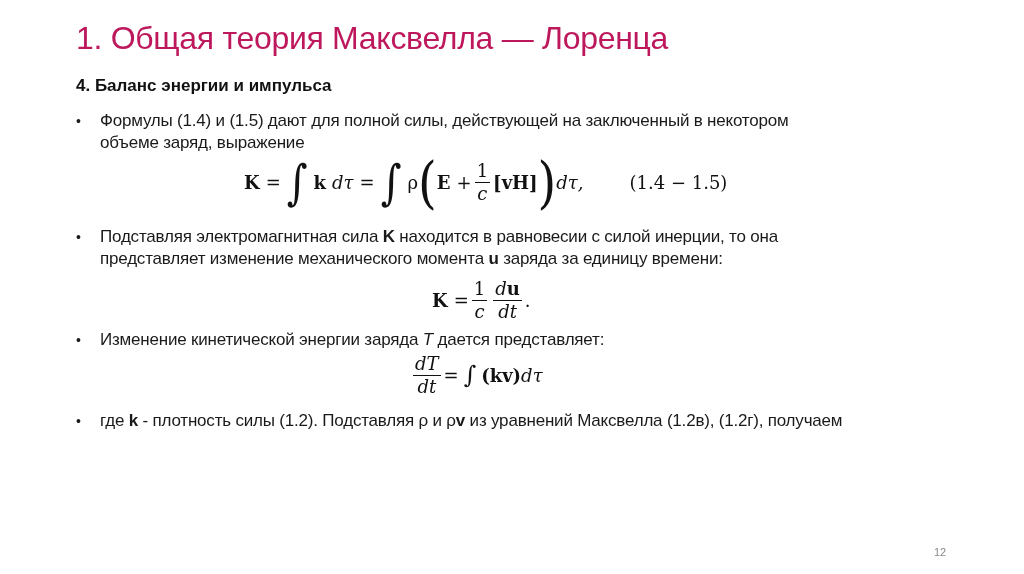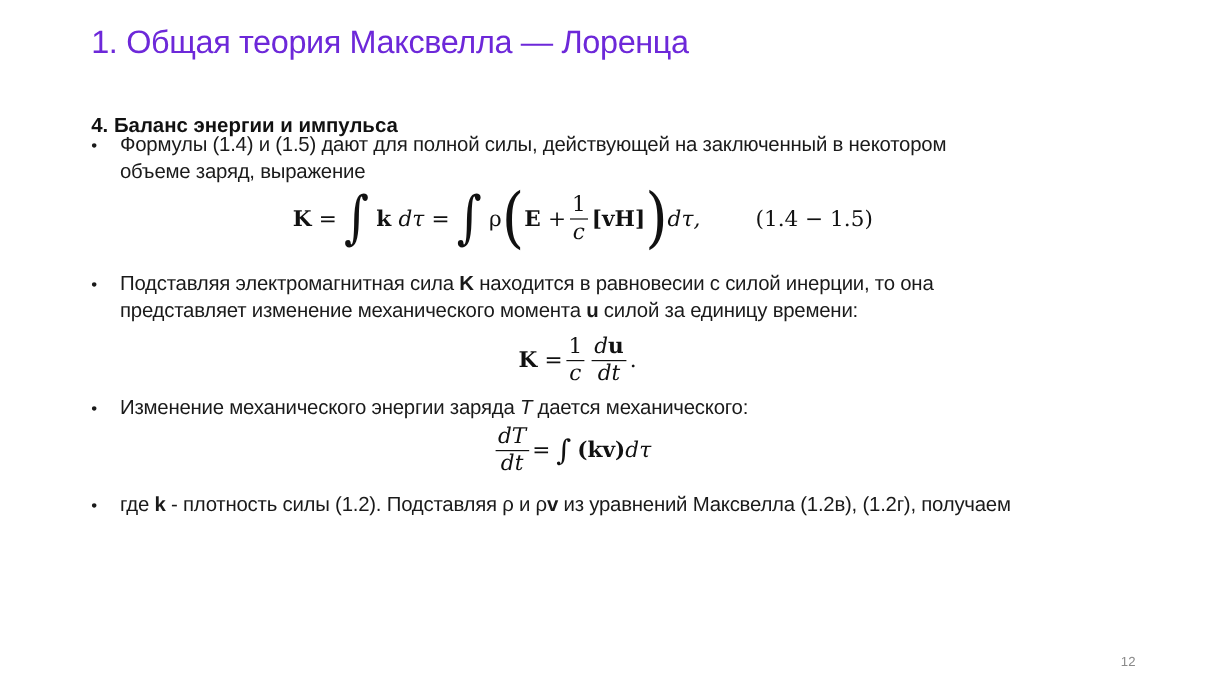"1. Общая теория Максвелла —" .slide-title { color: #6d28d9 -> #be185d; font-size: 27px -> 32px }
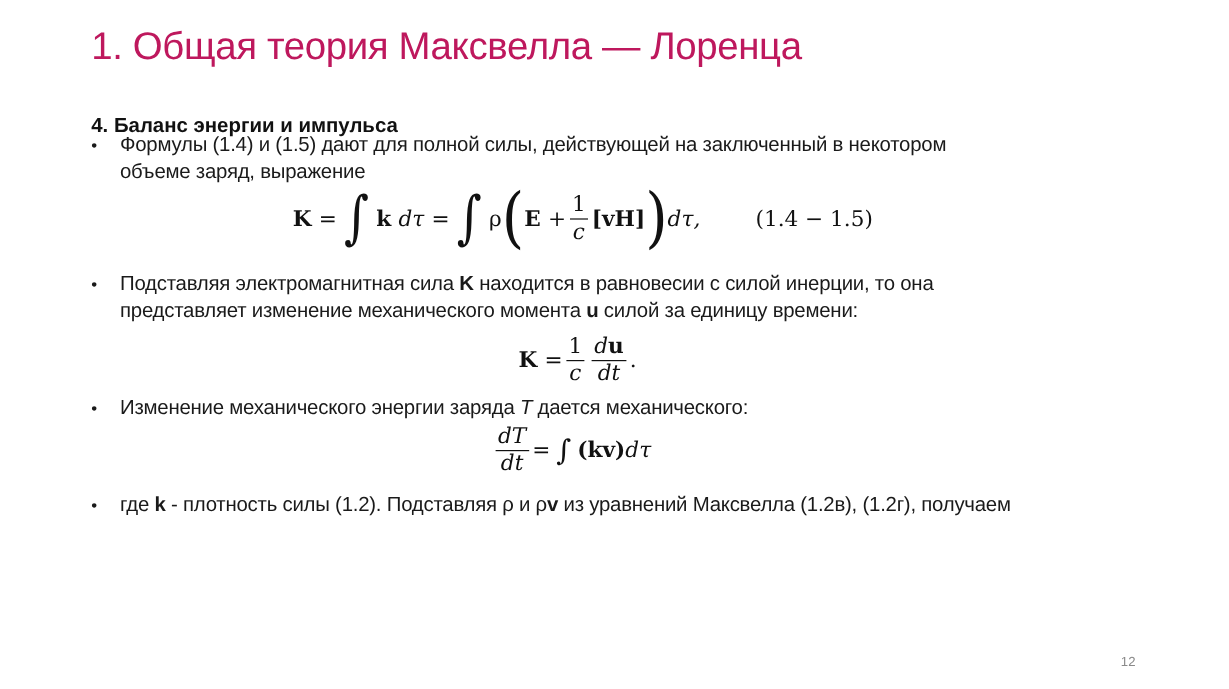"4. Баланс энергии и импульса" .section-heading { margin-top: 19px -> none }
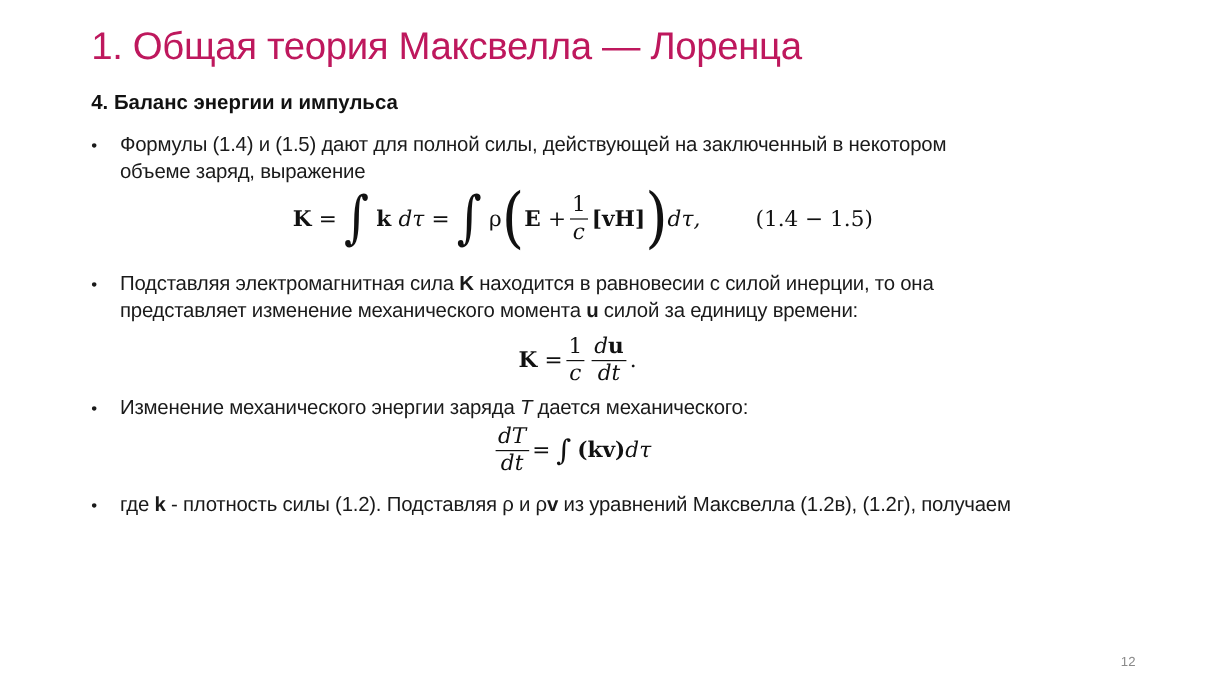"силой за единицу времени:" span { text: силой -> заряда }
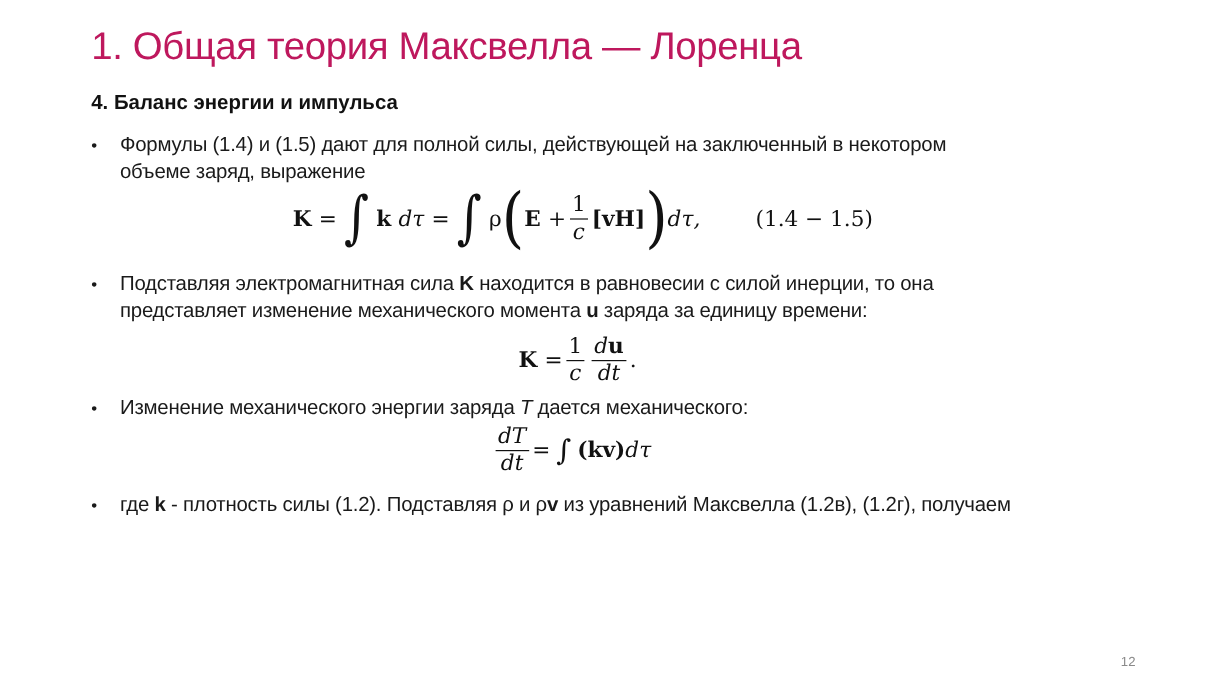"Изменение механического энергии заряда" span { text: механического -> кинетической }
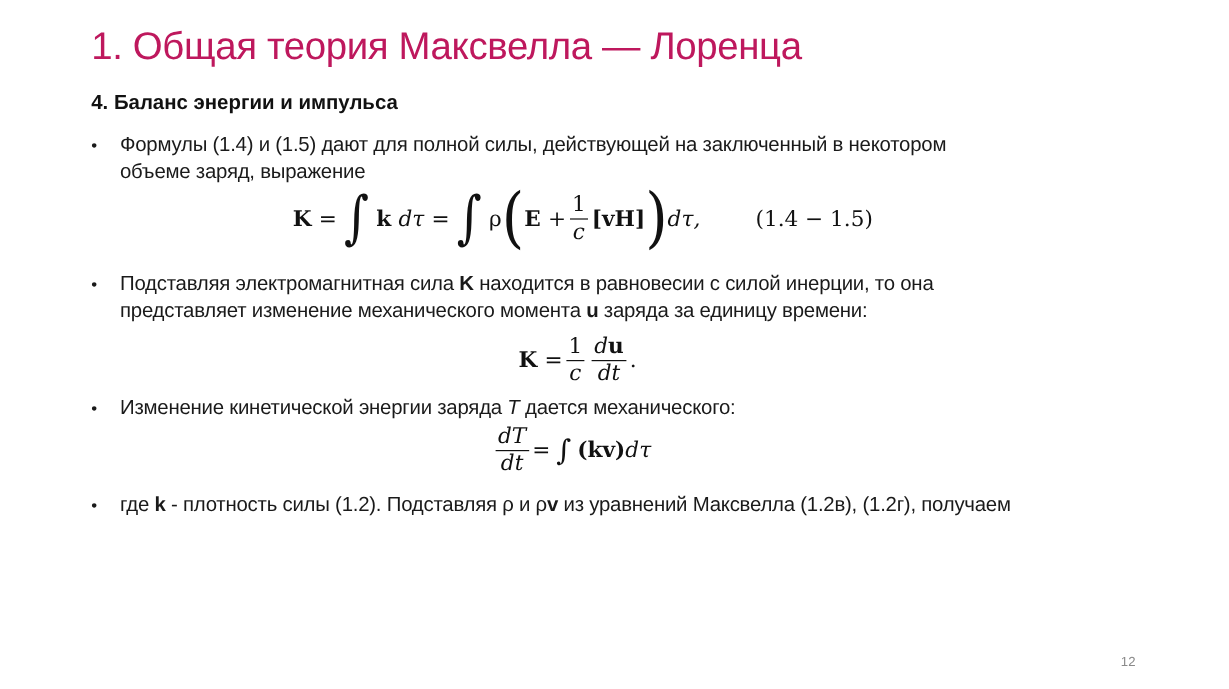"дается механического:" span { text: механического -> представляет }
